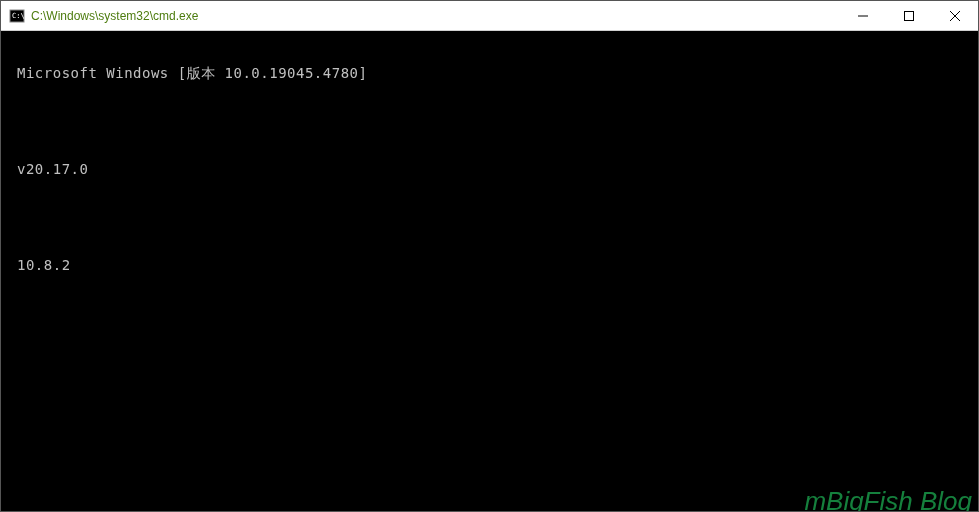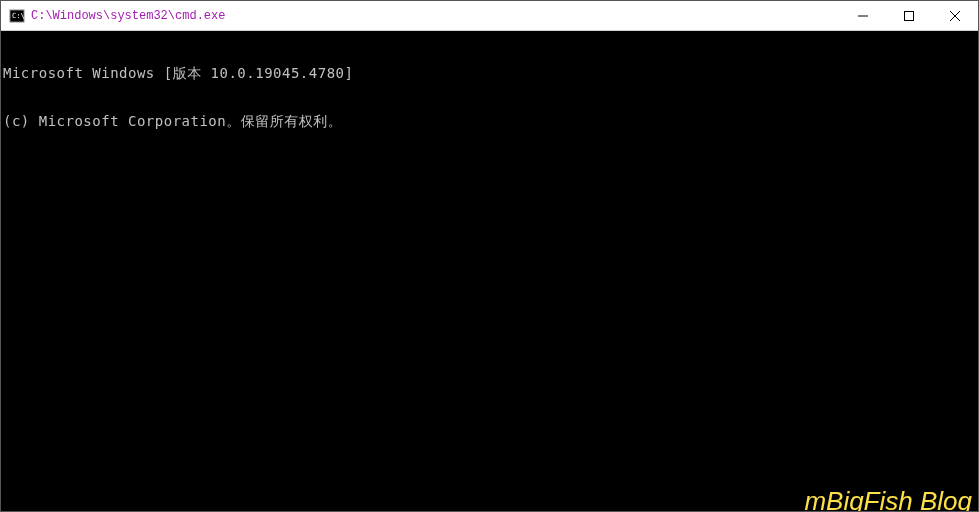"C:\Windows\system32\cmd.exe" .title-text { color: #a21caf -> #4d7c0f; font-family: Liberation Mono, monospace -> Liberation Sans, sans-serif }
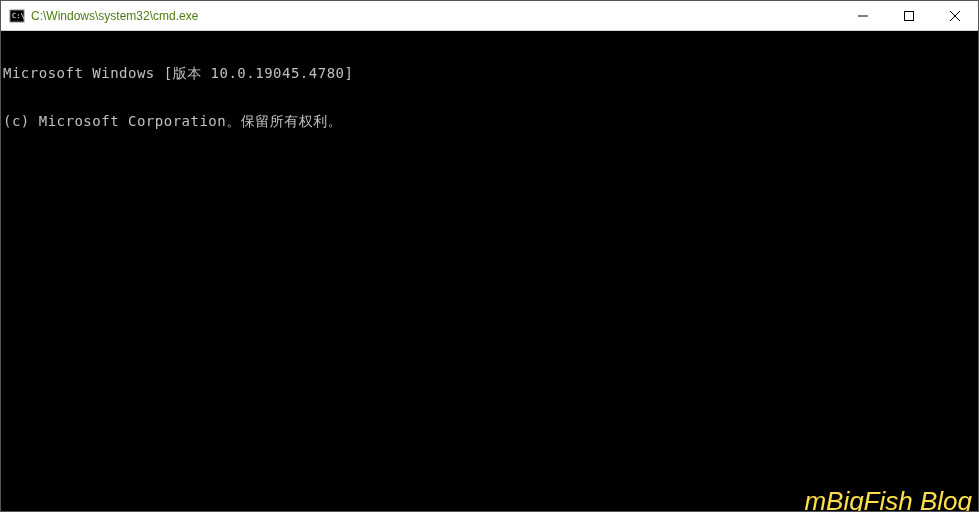"Microsoft Windows [版本 10.0.19045.4780]" .terminal { padding: 2px 0 0 2px -> 2px 0 0 16px }
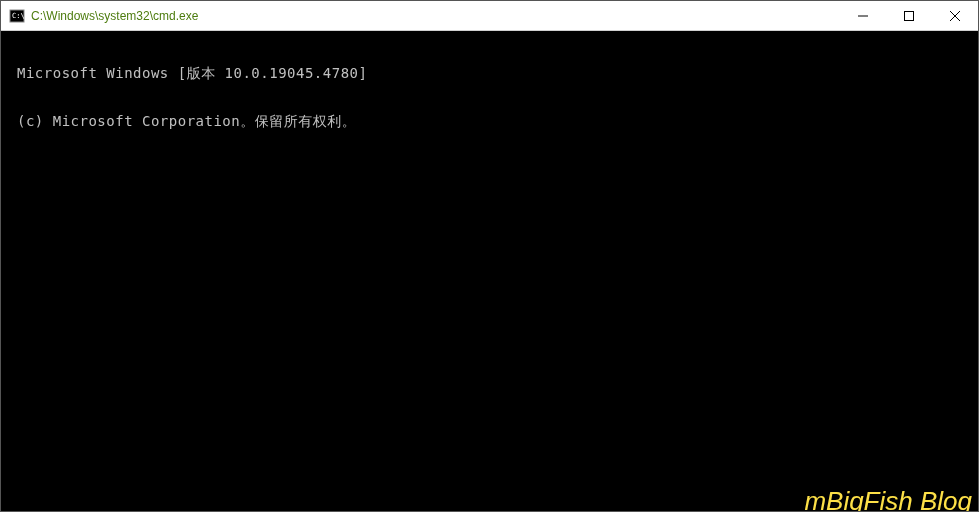"(c) Microsoft Corporation。保留所有权利。" div.line { html: <div>(c) Microsoft Corporation。保留所有权利。</div> -> none }
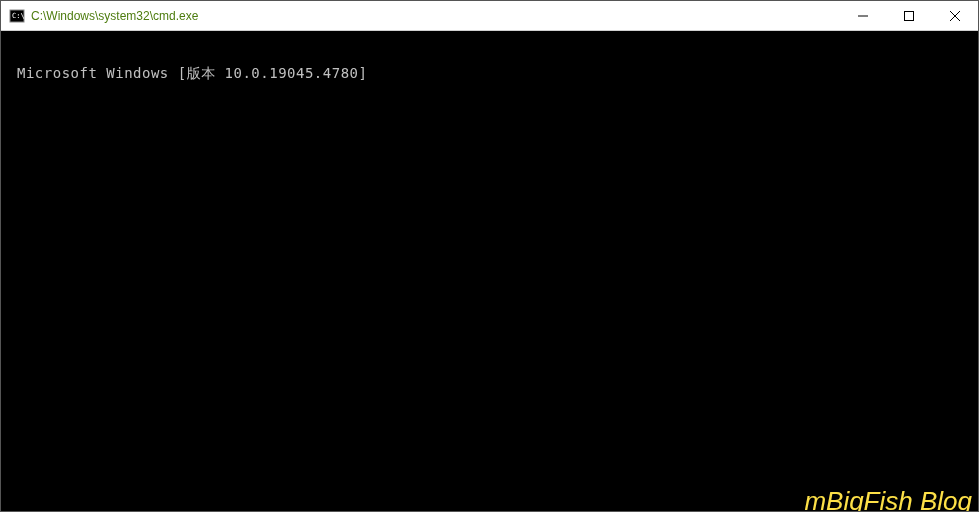"v20.17.0" div.line { html: none -> <div>v20.17.0</div> }
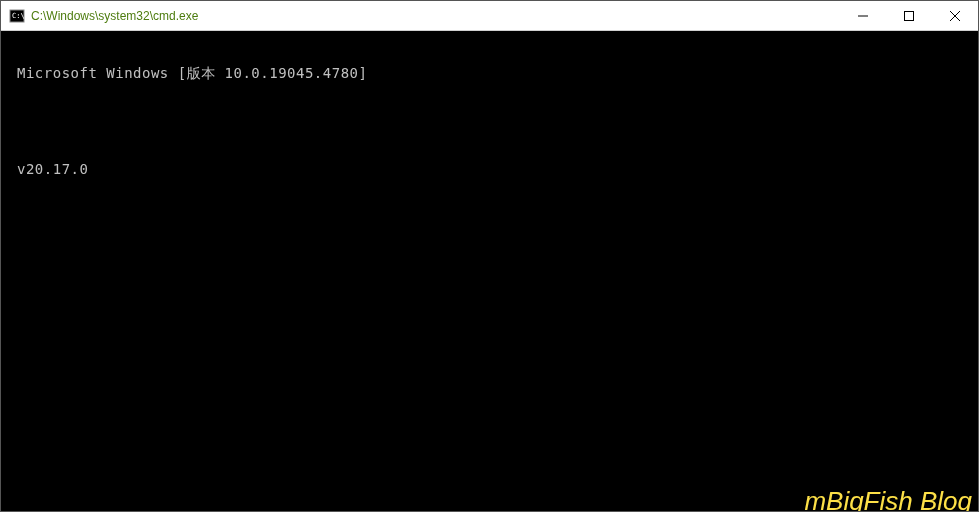"10.8.2" div.line { html: none -> <div>10.8.2</div> }
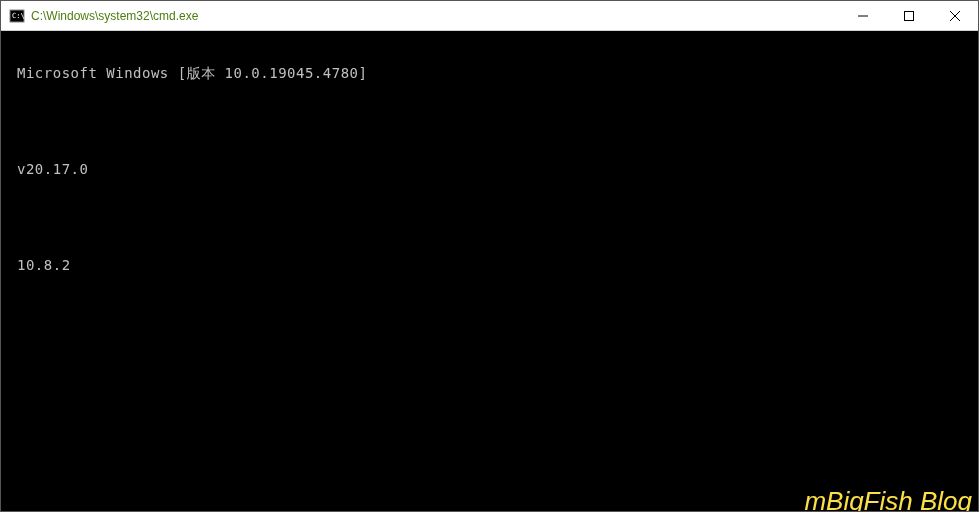"mBigFish Blog" .watermark { color: #fde047 -> #15803d }
